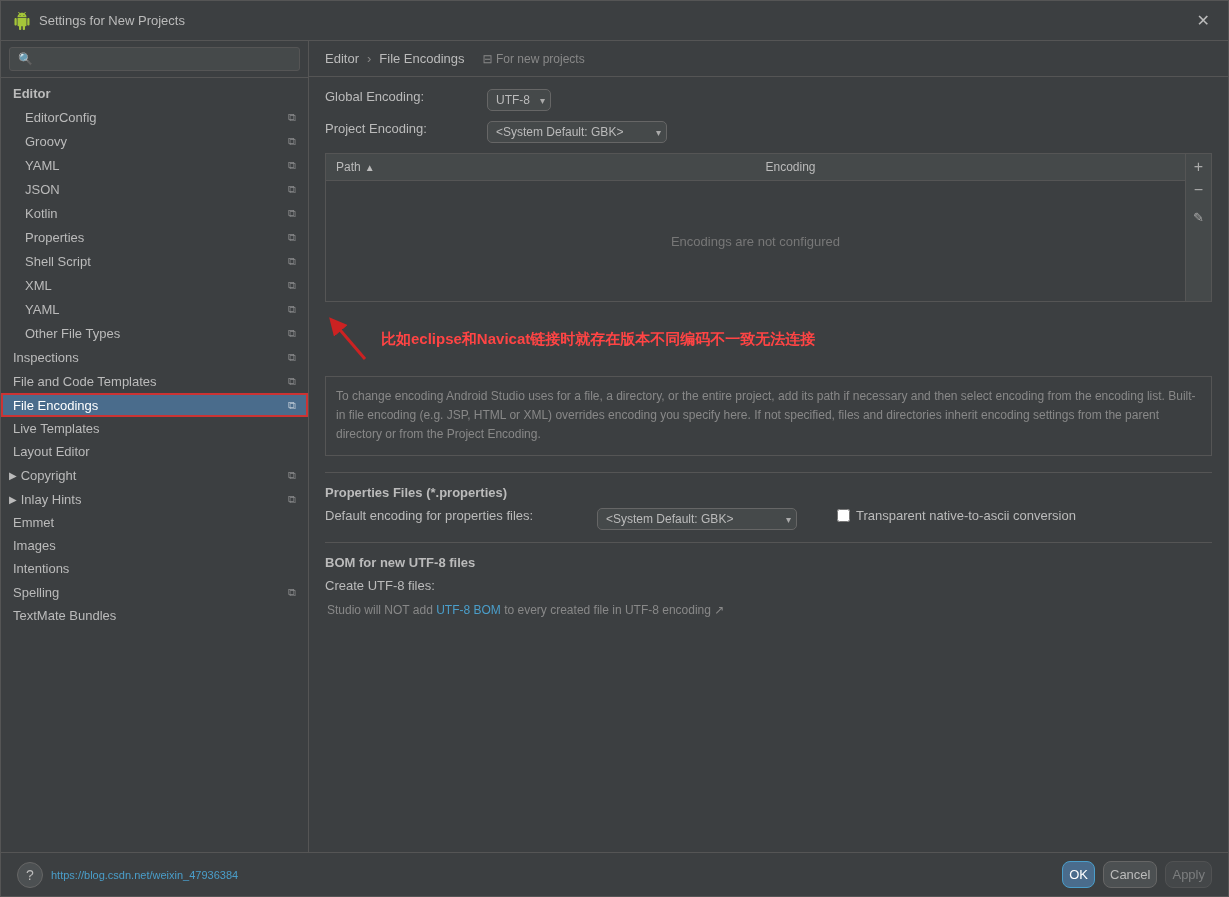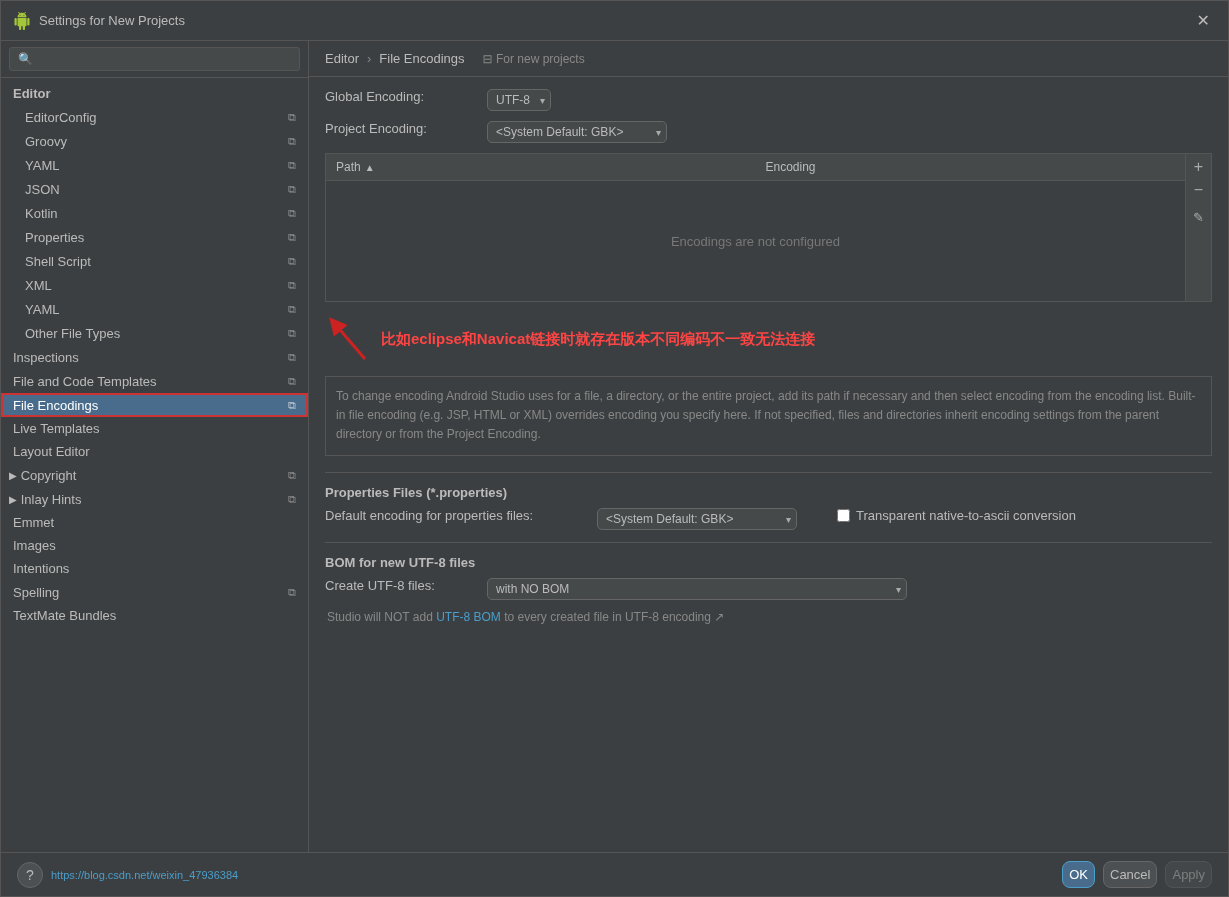"with NO BOM" div.select-wrapper { html: <div> <select> <option>with NO BOM</option> </select> </div> -> none }
